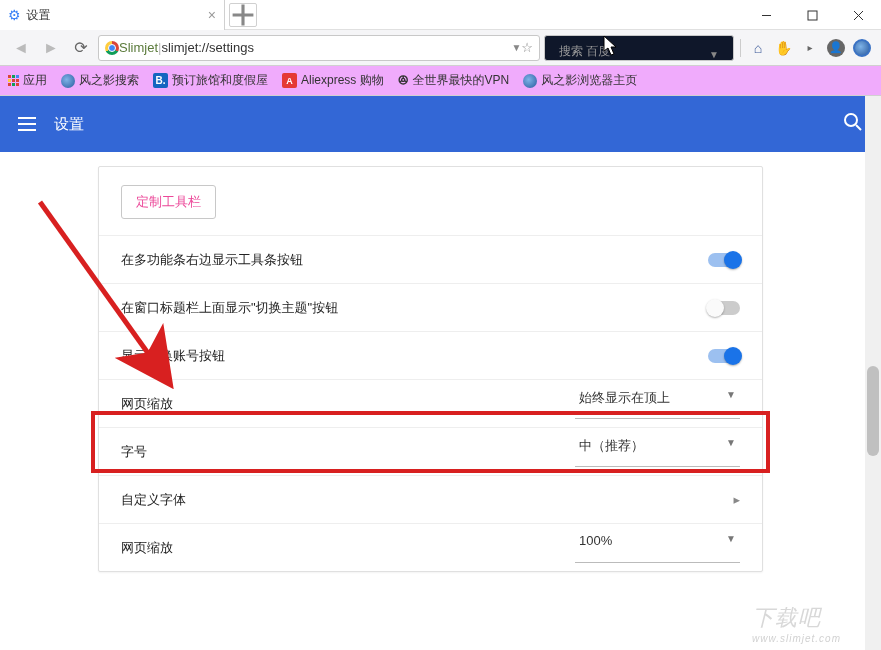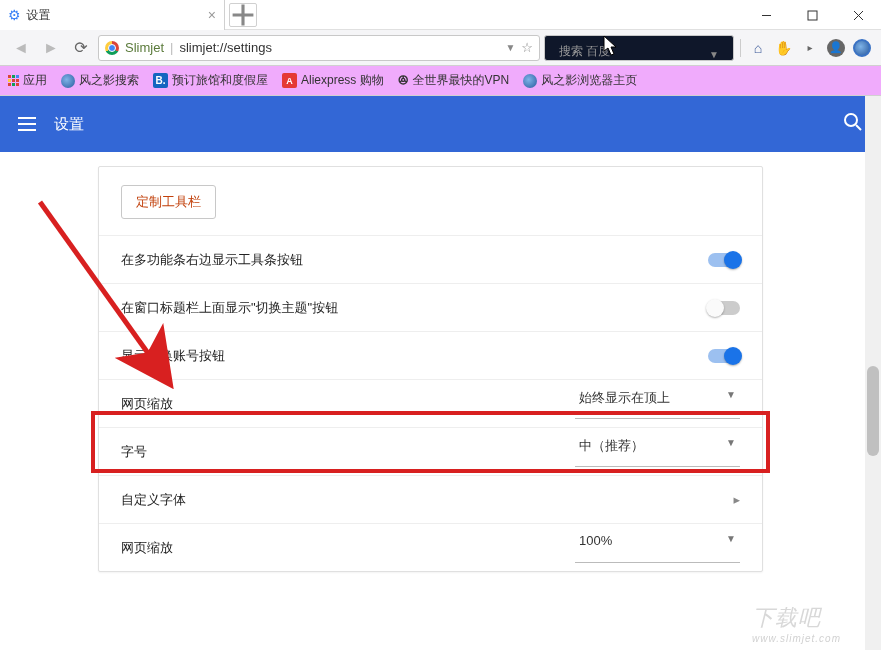"Slimjet" .addrbar { gap: 6px -> none }
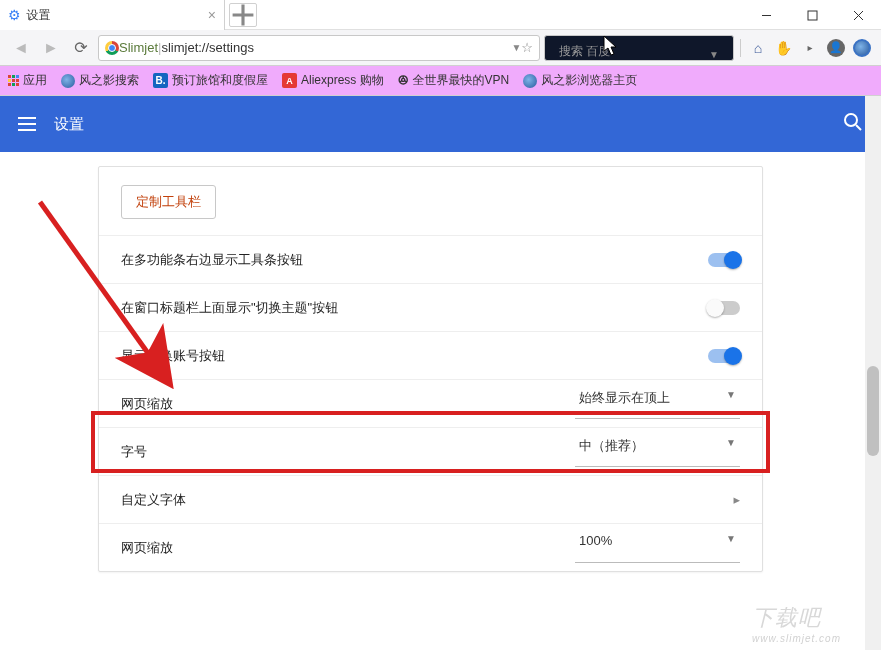"定制工具栏" .custom-btn { color: #c2410c -> #ec4899 }
